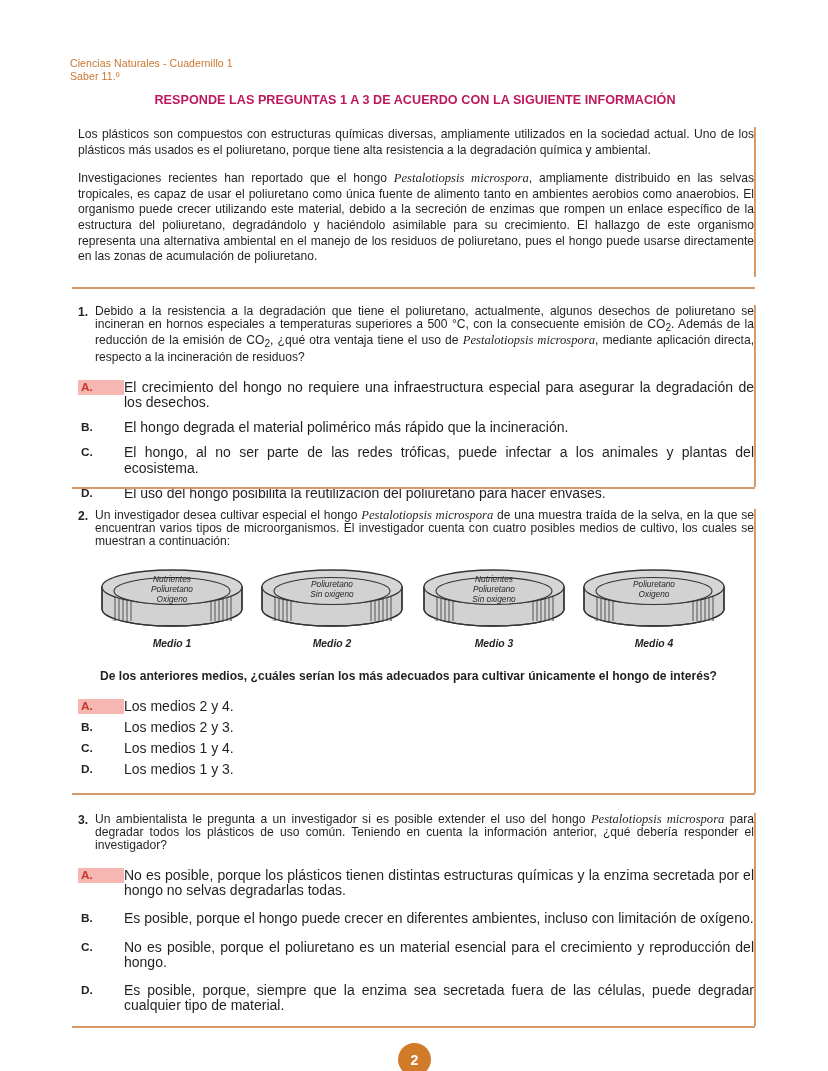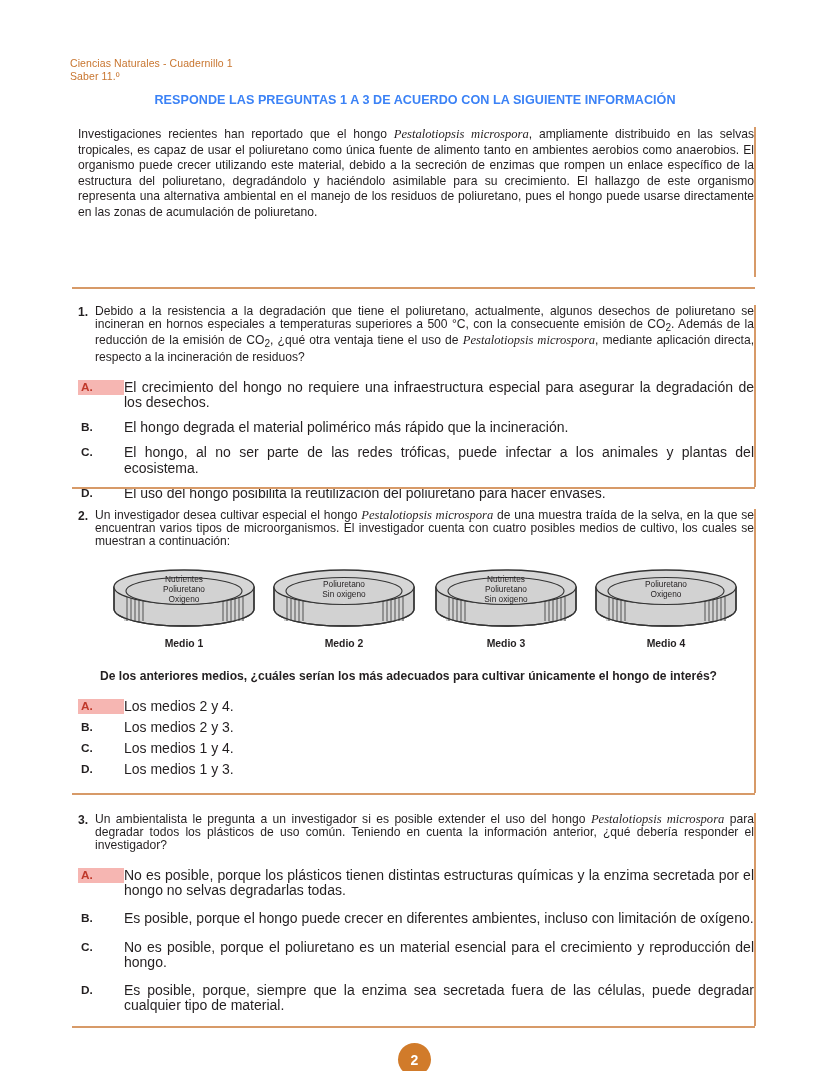"RESPONDE LAS PREGUNTAS 1 A" .instruction { color: #3b82f6 -> #be185d }
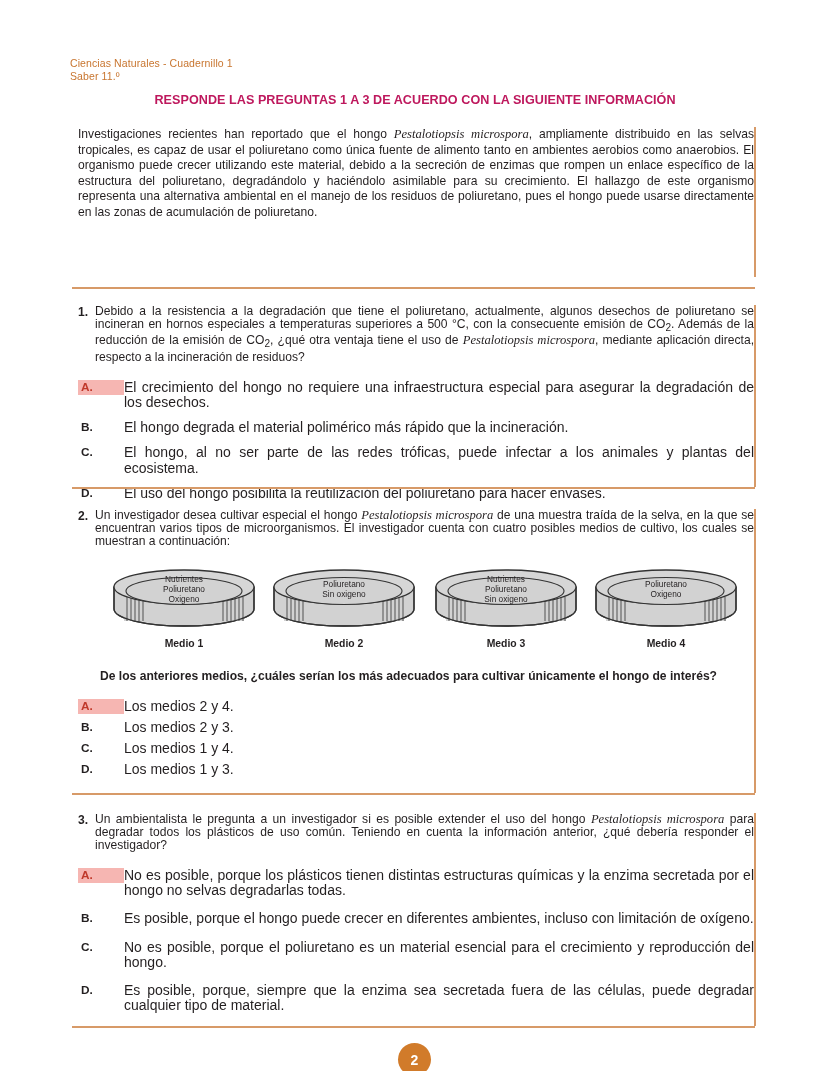"Los plásticos son compuestos con" p.para { html: none -> <p>Los plásticos son compuestos con estructuras químicas diversas, ampliamente utilizados en la sociedad actual. Uno de los plásticos más usados es el poliuretano, porque tiene alta resistencia a la degradación química y ambiental.</p> }
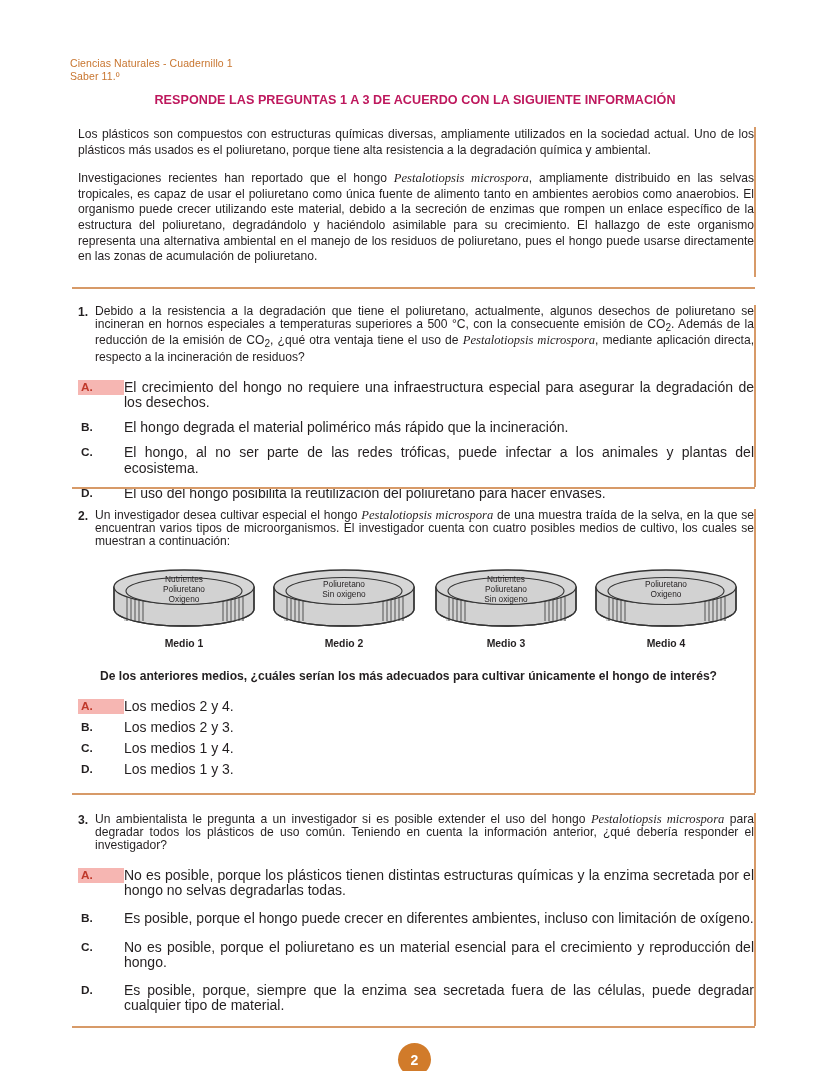"Nutrientes" .dishes { font-style: none -> italic; left: 110px -> 98px }
